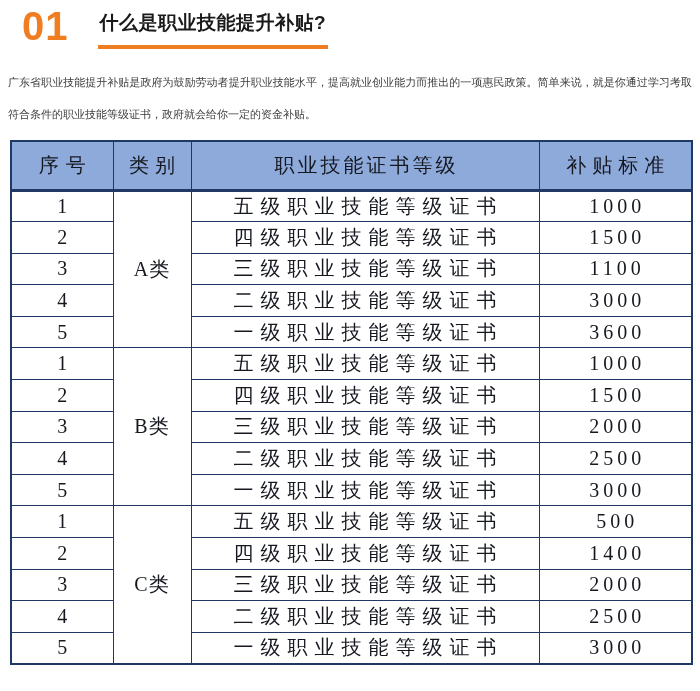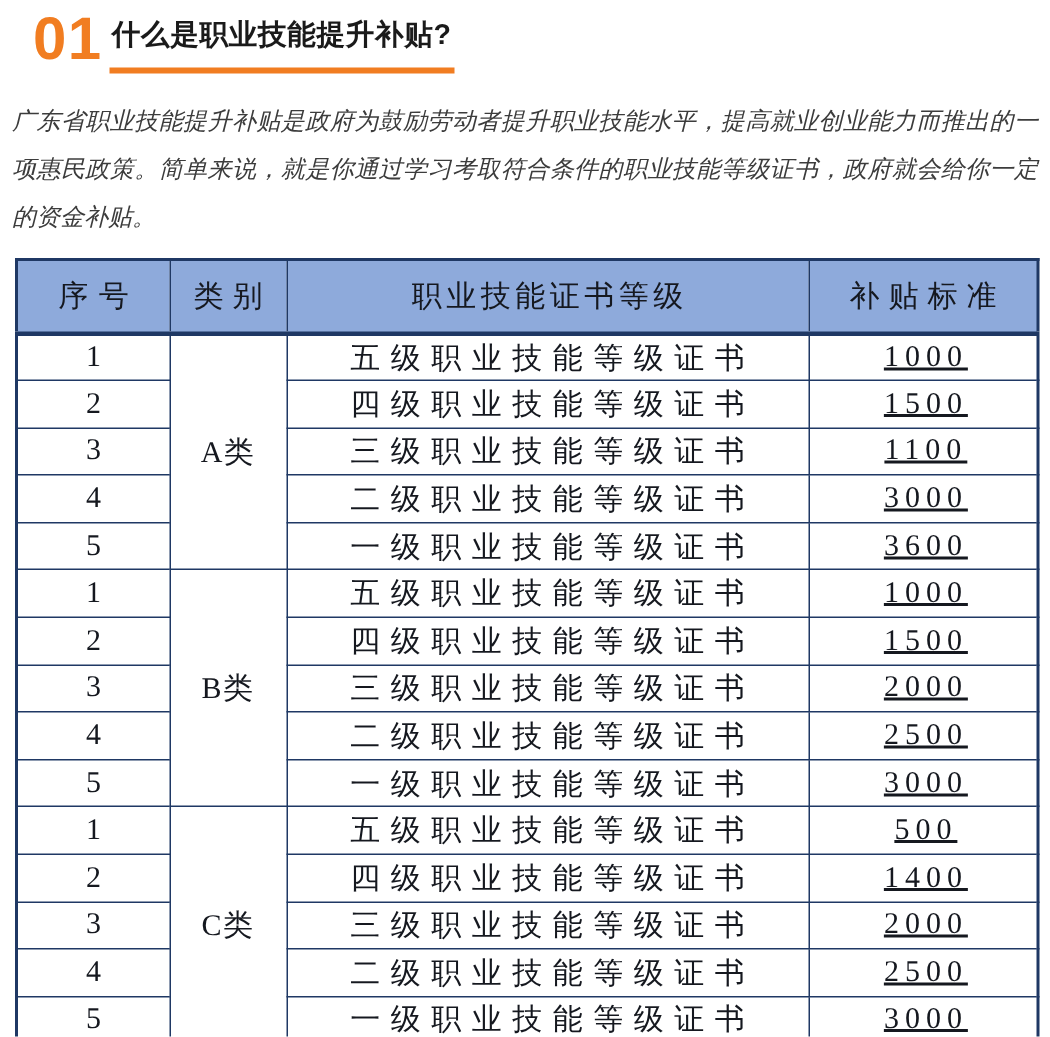"什么是职业技能提升补贴?" .header-title-wrap { margin-left: 4px -> 29px }
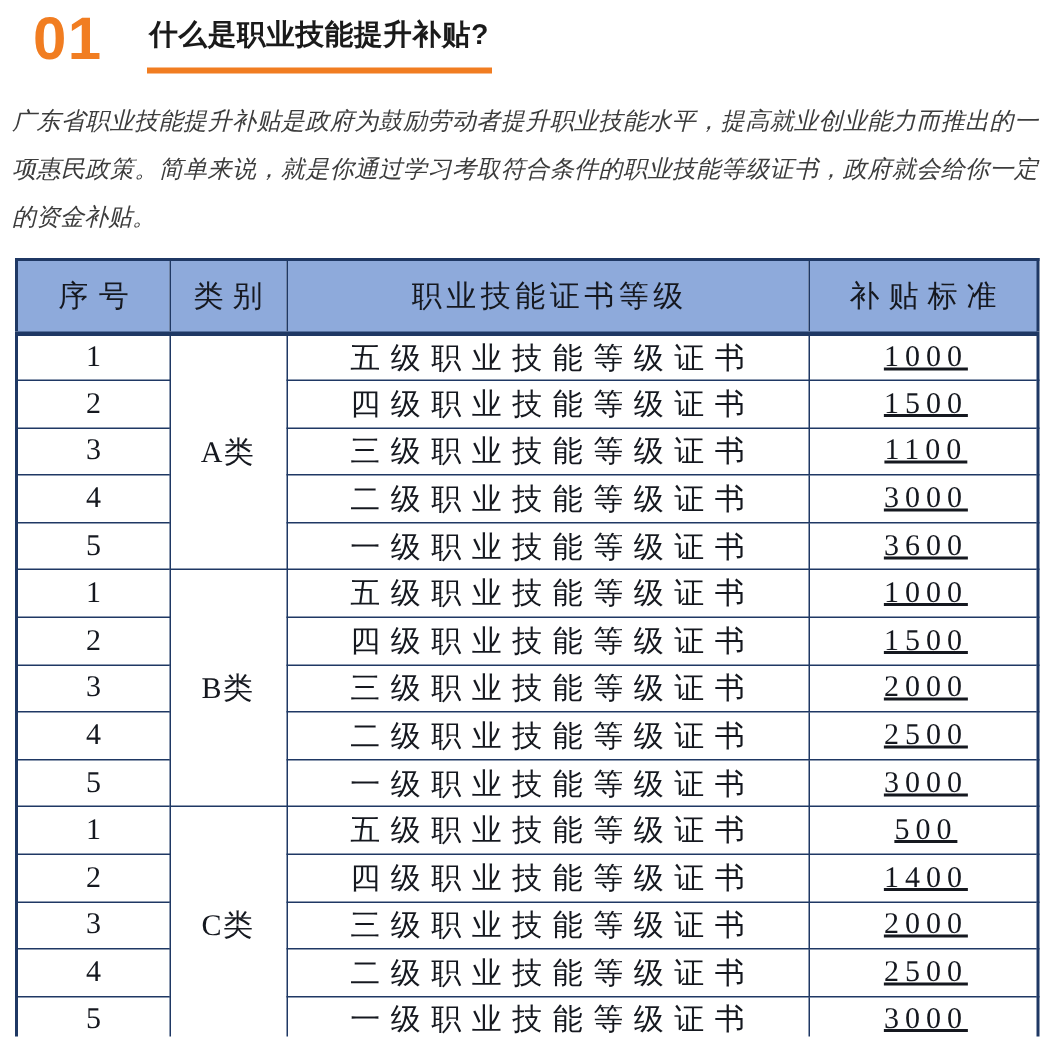"广东省职业技能提升补贴是政府为鼓励劳动者提升职业技能水平，提高就业创业能力而推出" .intro { font-size: 16px -> 11px; font-style: italic -> none }
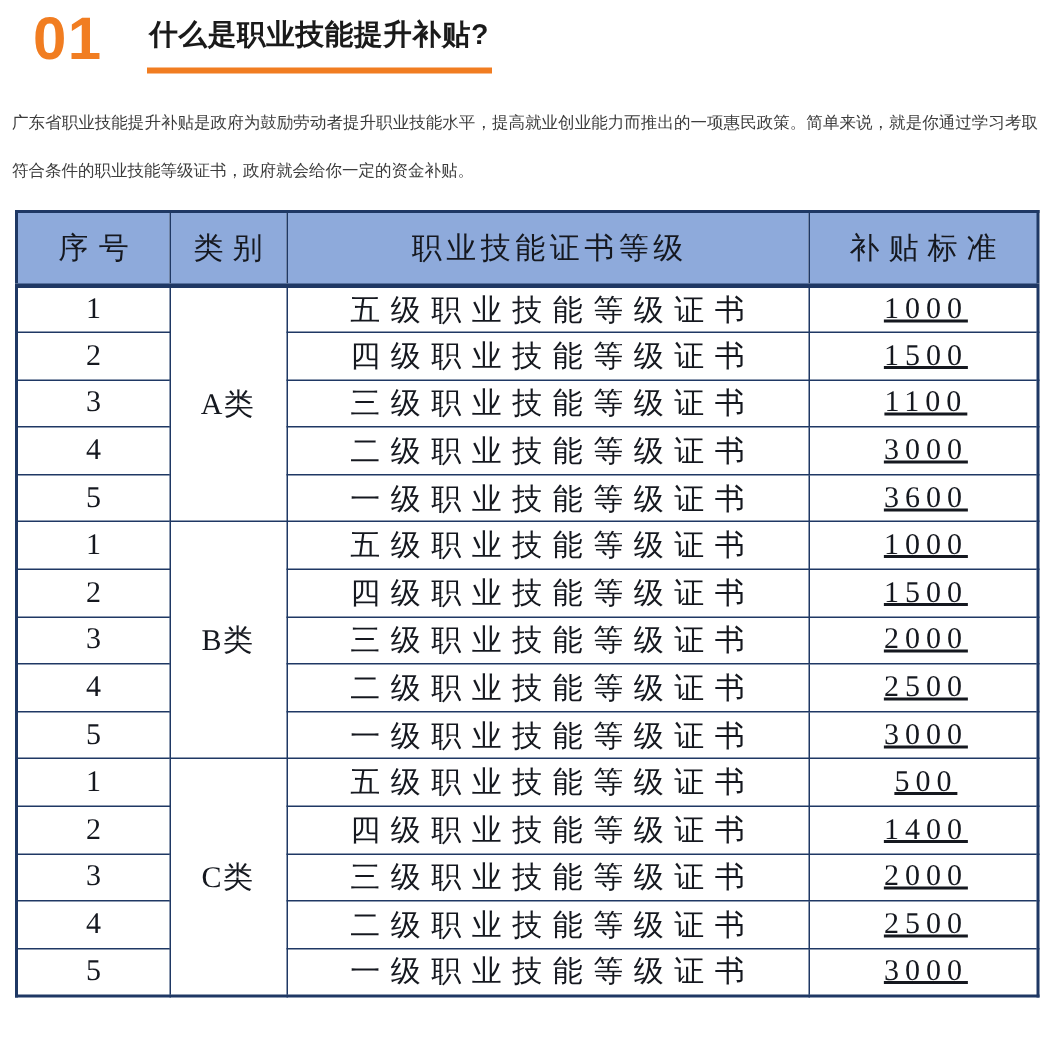"1000" td.c-subsidy { text-decoration: underline -> none }
